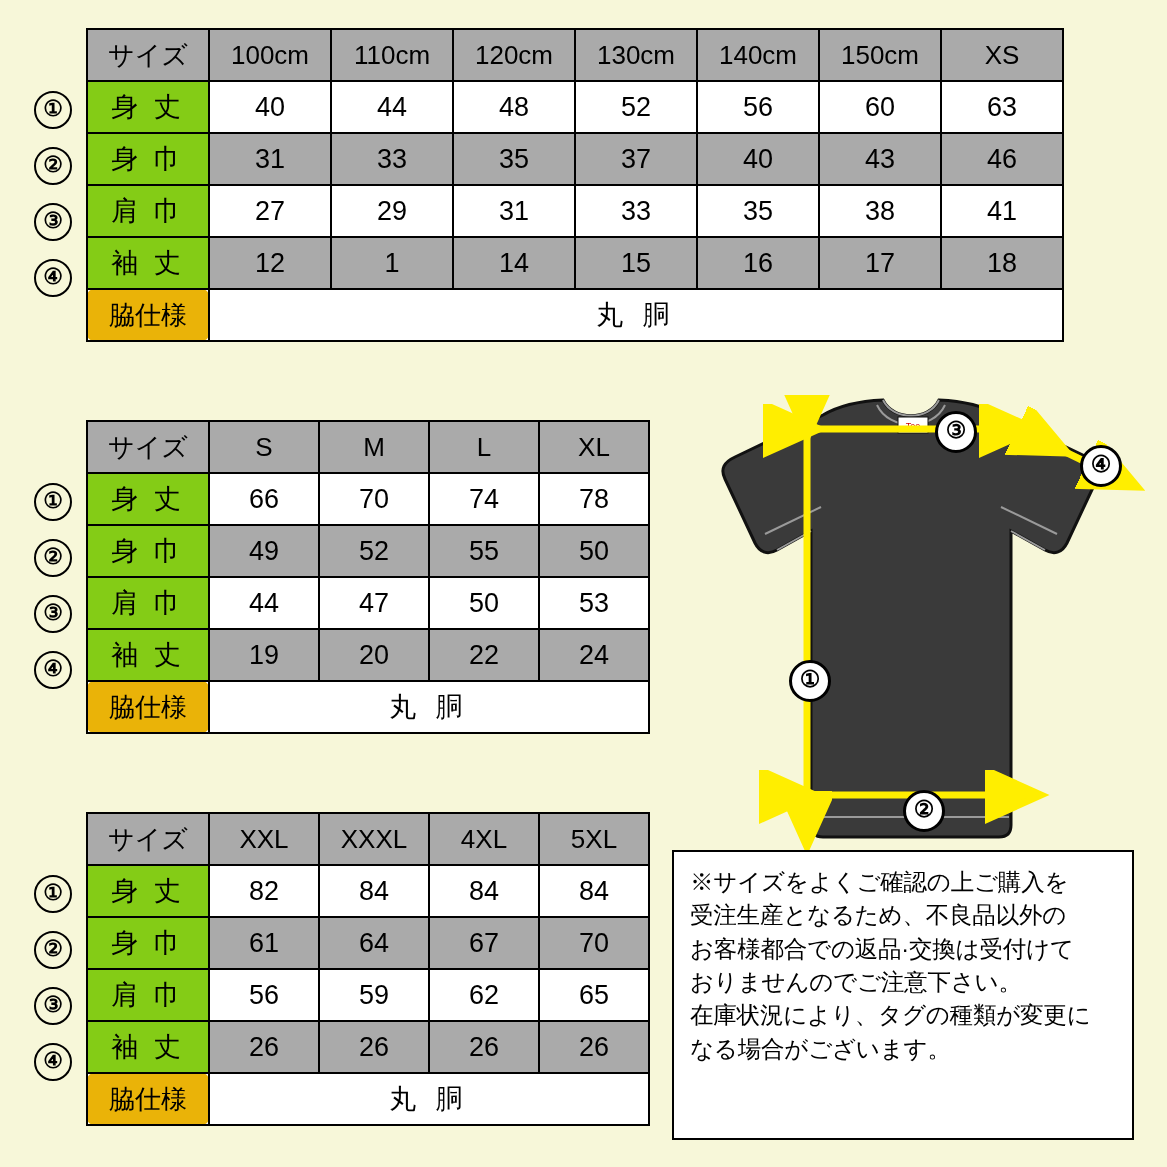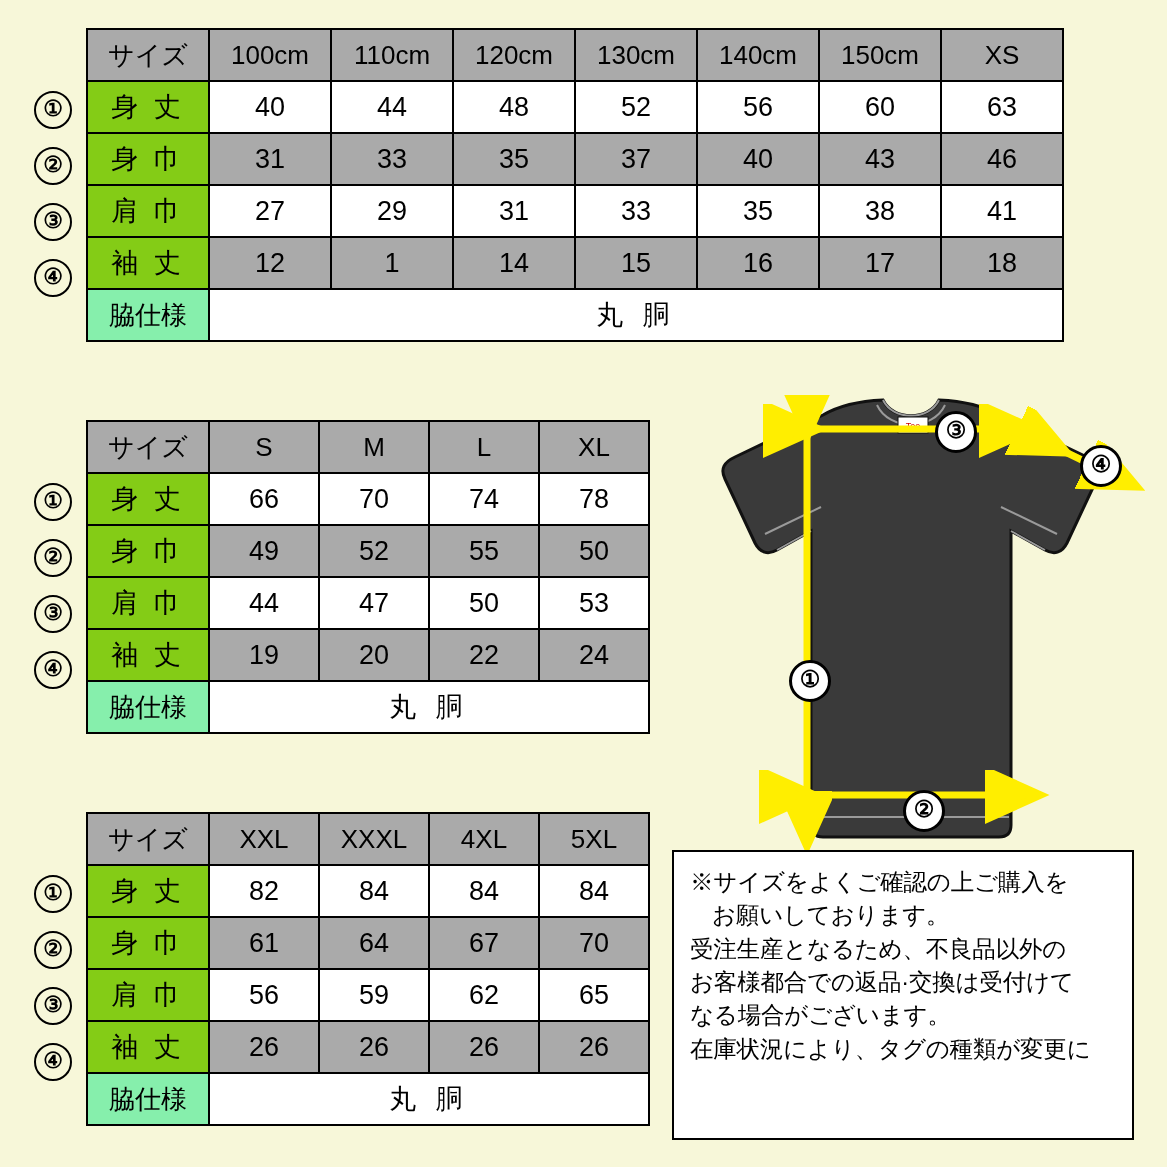"脇仕様" table.size-table td.waki-label { background: #86efac -> #eab308; border-radius: none -> 7px }
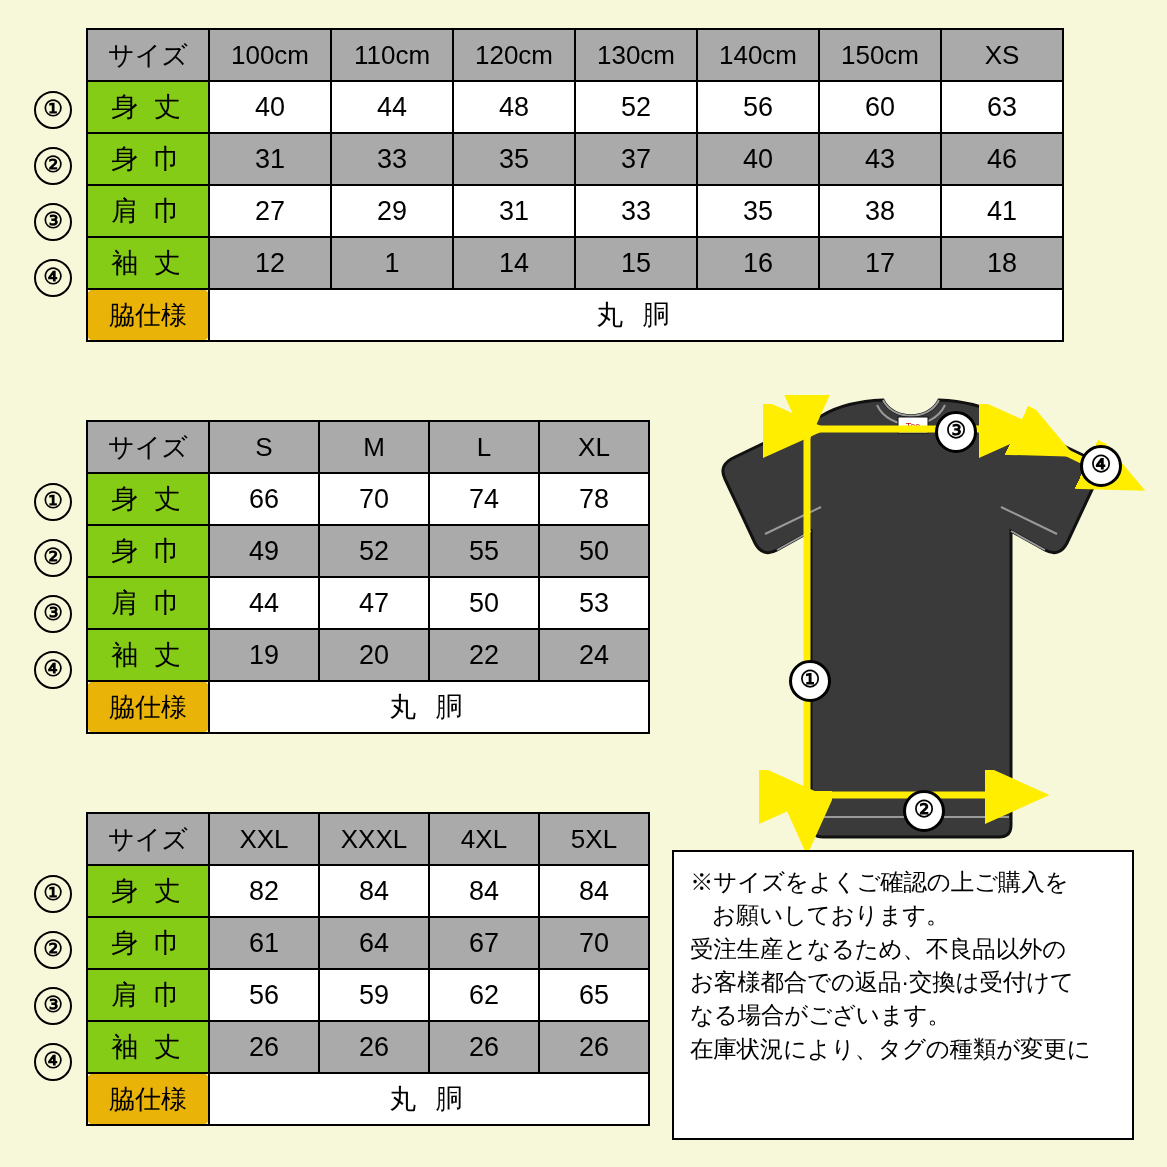"お願いしております。" p.indent { html: <p>お願いしております。</p> -> none }
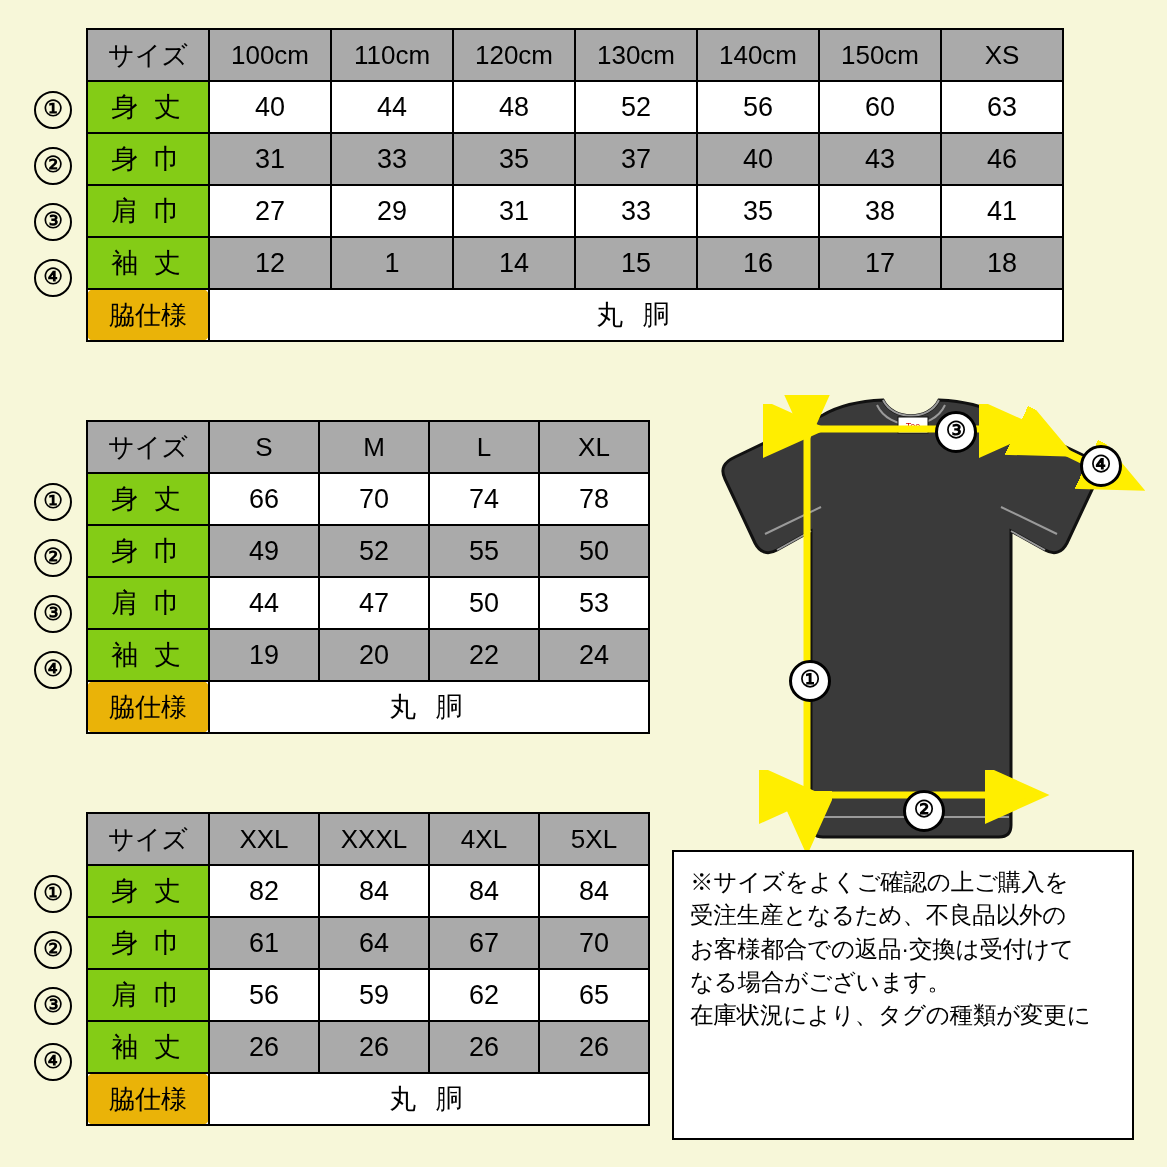"おりませんのでご注意下さい。" p { html: none -> <p>おりませんのでご注意下さい。</p> }
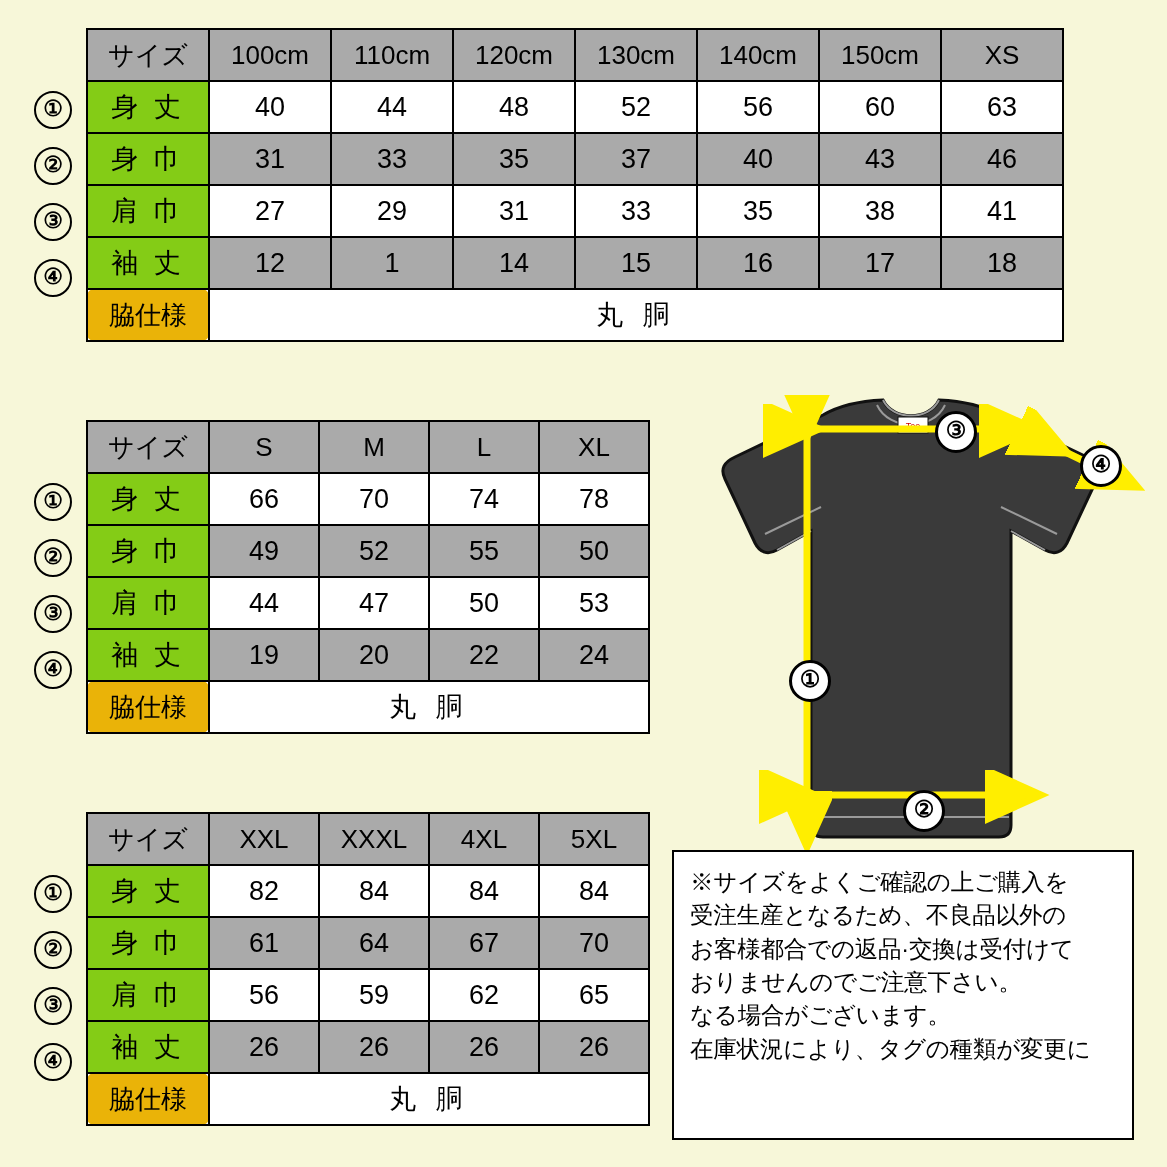"なる場合がございます。" p { order: before "在庫状況により、タグの種類が変更に" -> after "在庫状況により、タグの種類が変更に" }
